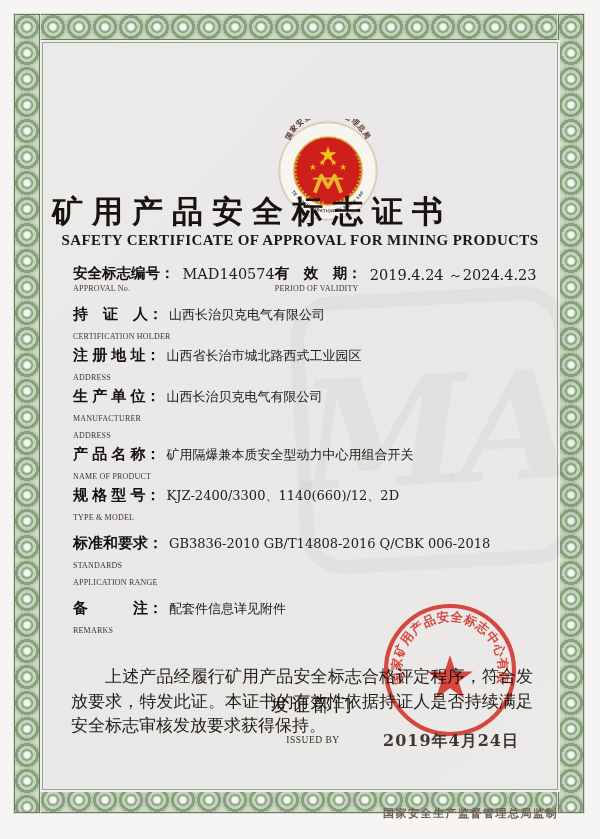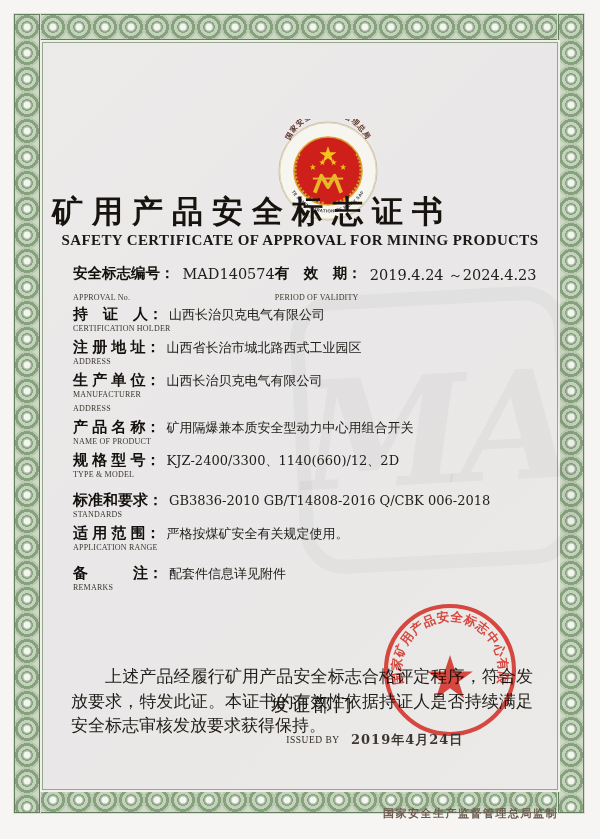"APPROVAL No." .lab-en { margin-top: 10px -> 1px }
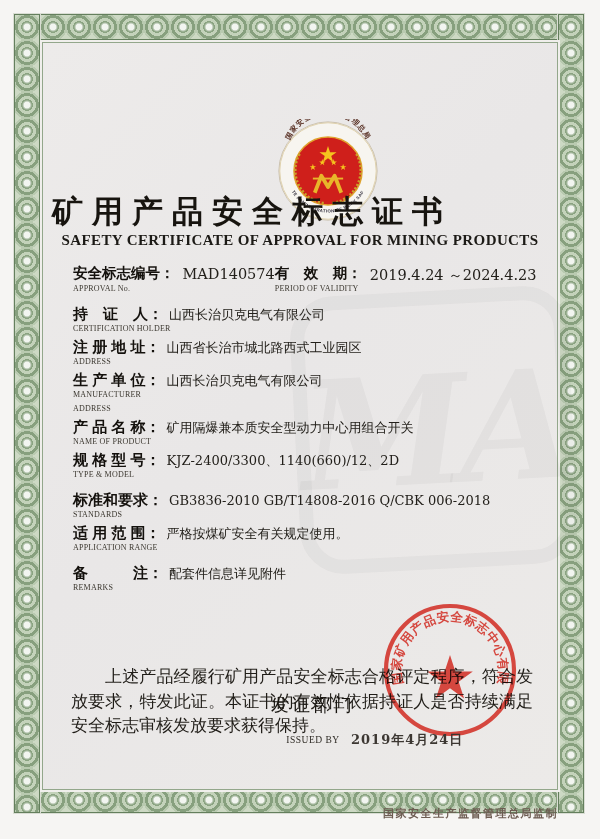"CERTIFICATION HOLDER" .flabel-en { margin-top: 0px -> 8px }
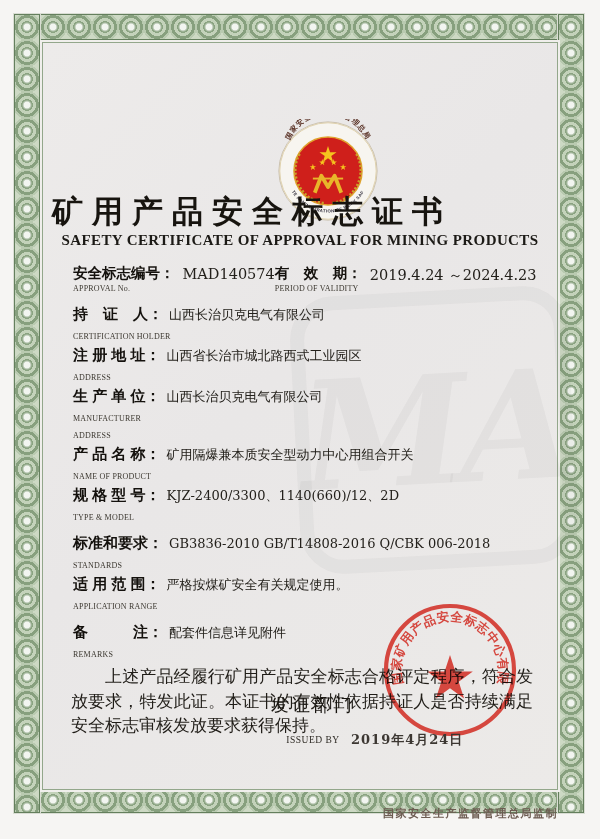"适 用 范 围：" div.fline { html: <div> <span>适 用 范 围：</span> <span>严格按煤矿安全有关规定使用。</span> </div> -> none }
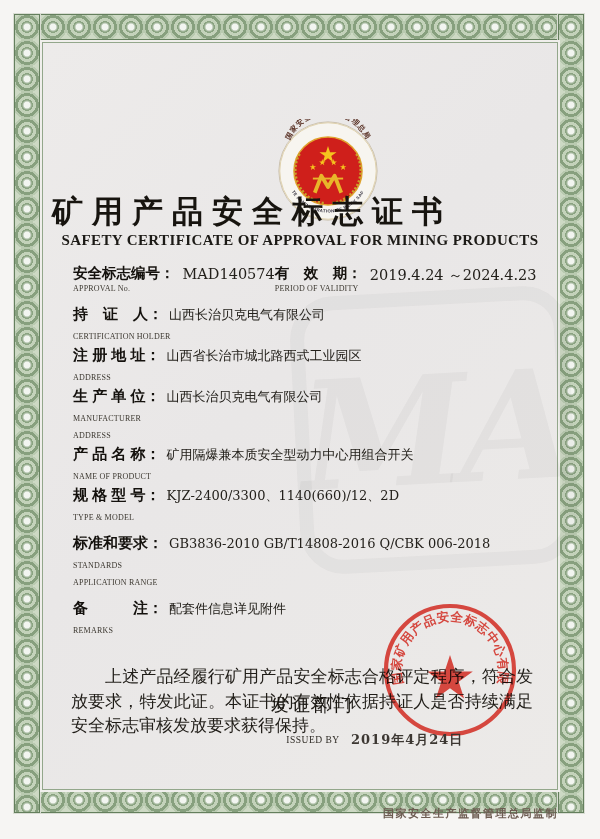"2019年4月24日" .issue-date { font-size: 13px -> 16px; left: 308px -> 316px; text-align: left -> right }
